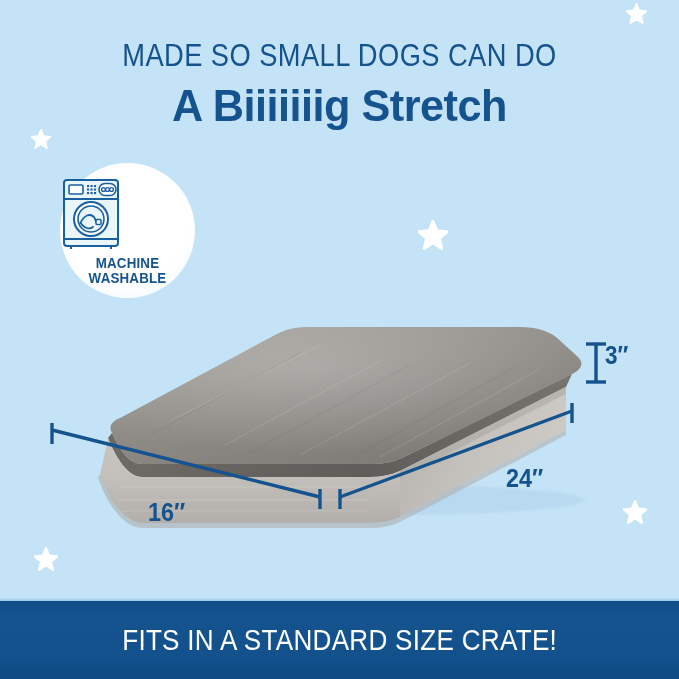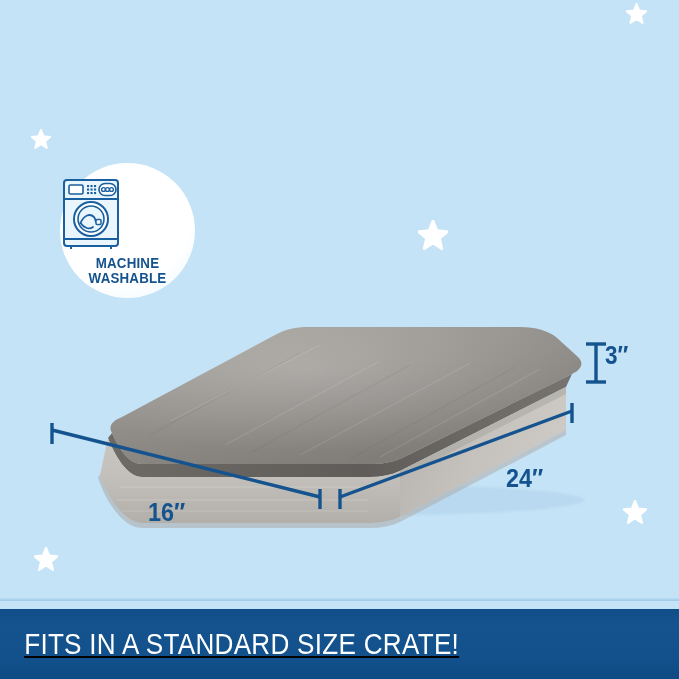"MADE SO SMALL DOGS CAN" div { html: none -> <div> <div>MADE SO SMALL DOGS CAN DO</div> <div>A Biiiiiiig Stretch</div> </div> }
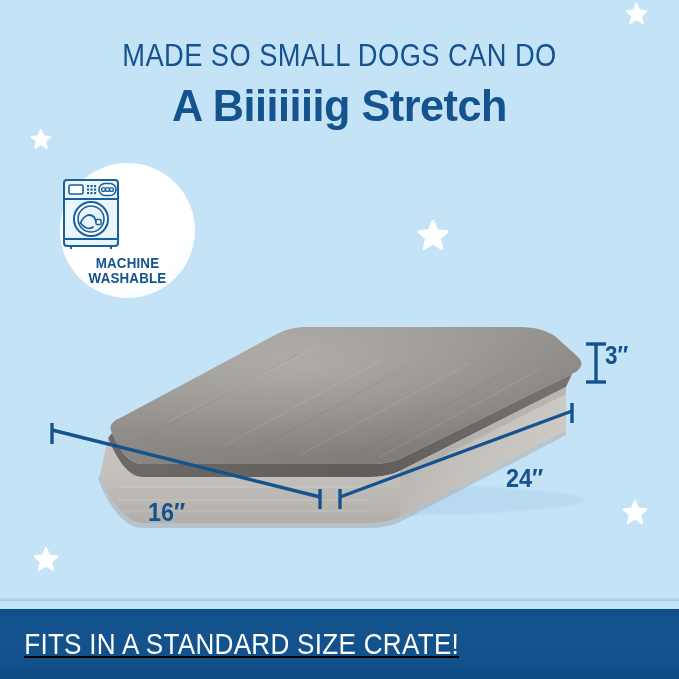"FITS IN A STANDARD SIZE" #banner { height: 70px -> 78px; justify-content: flex-start -> center; text-decoration: underline -> none }
